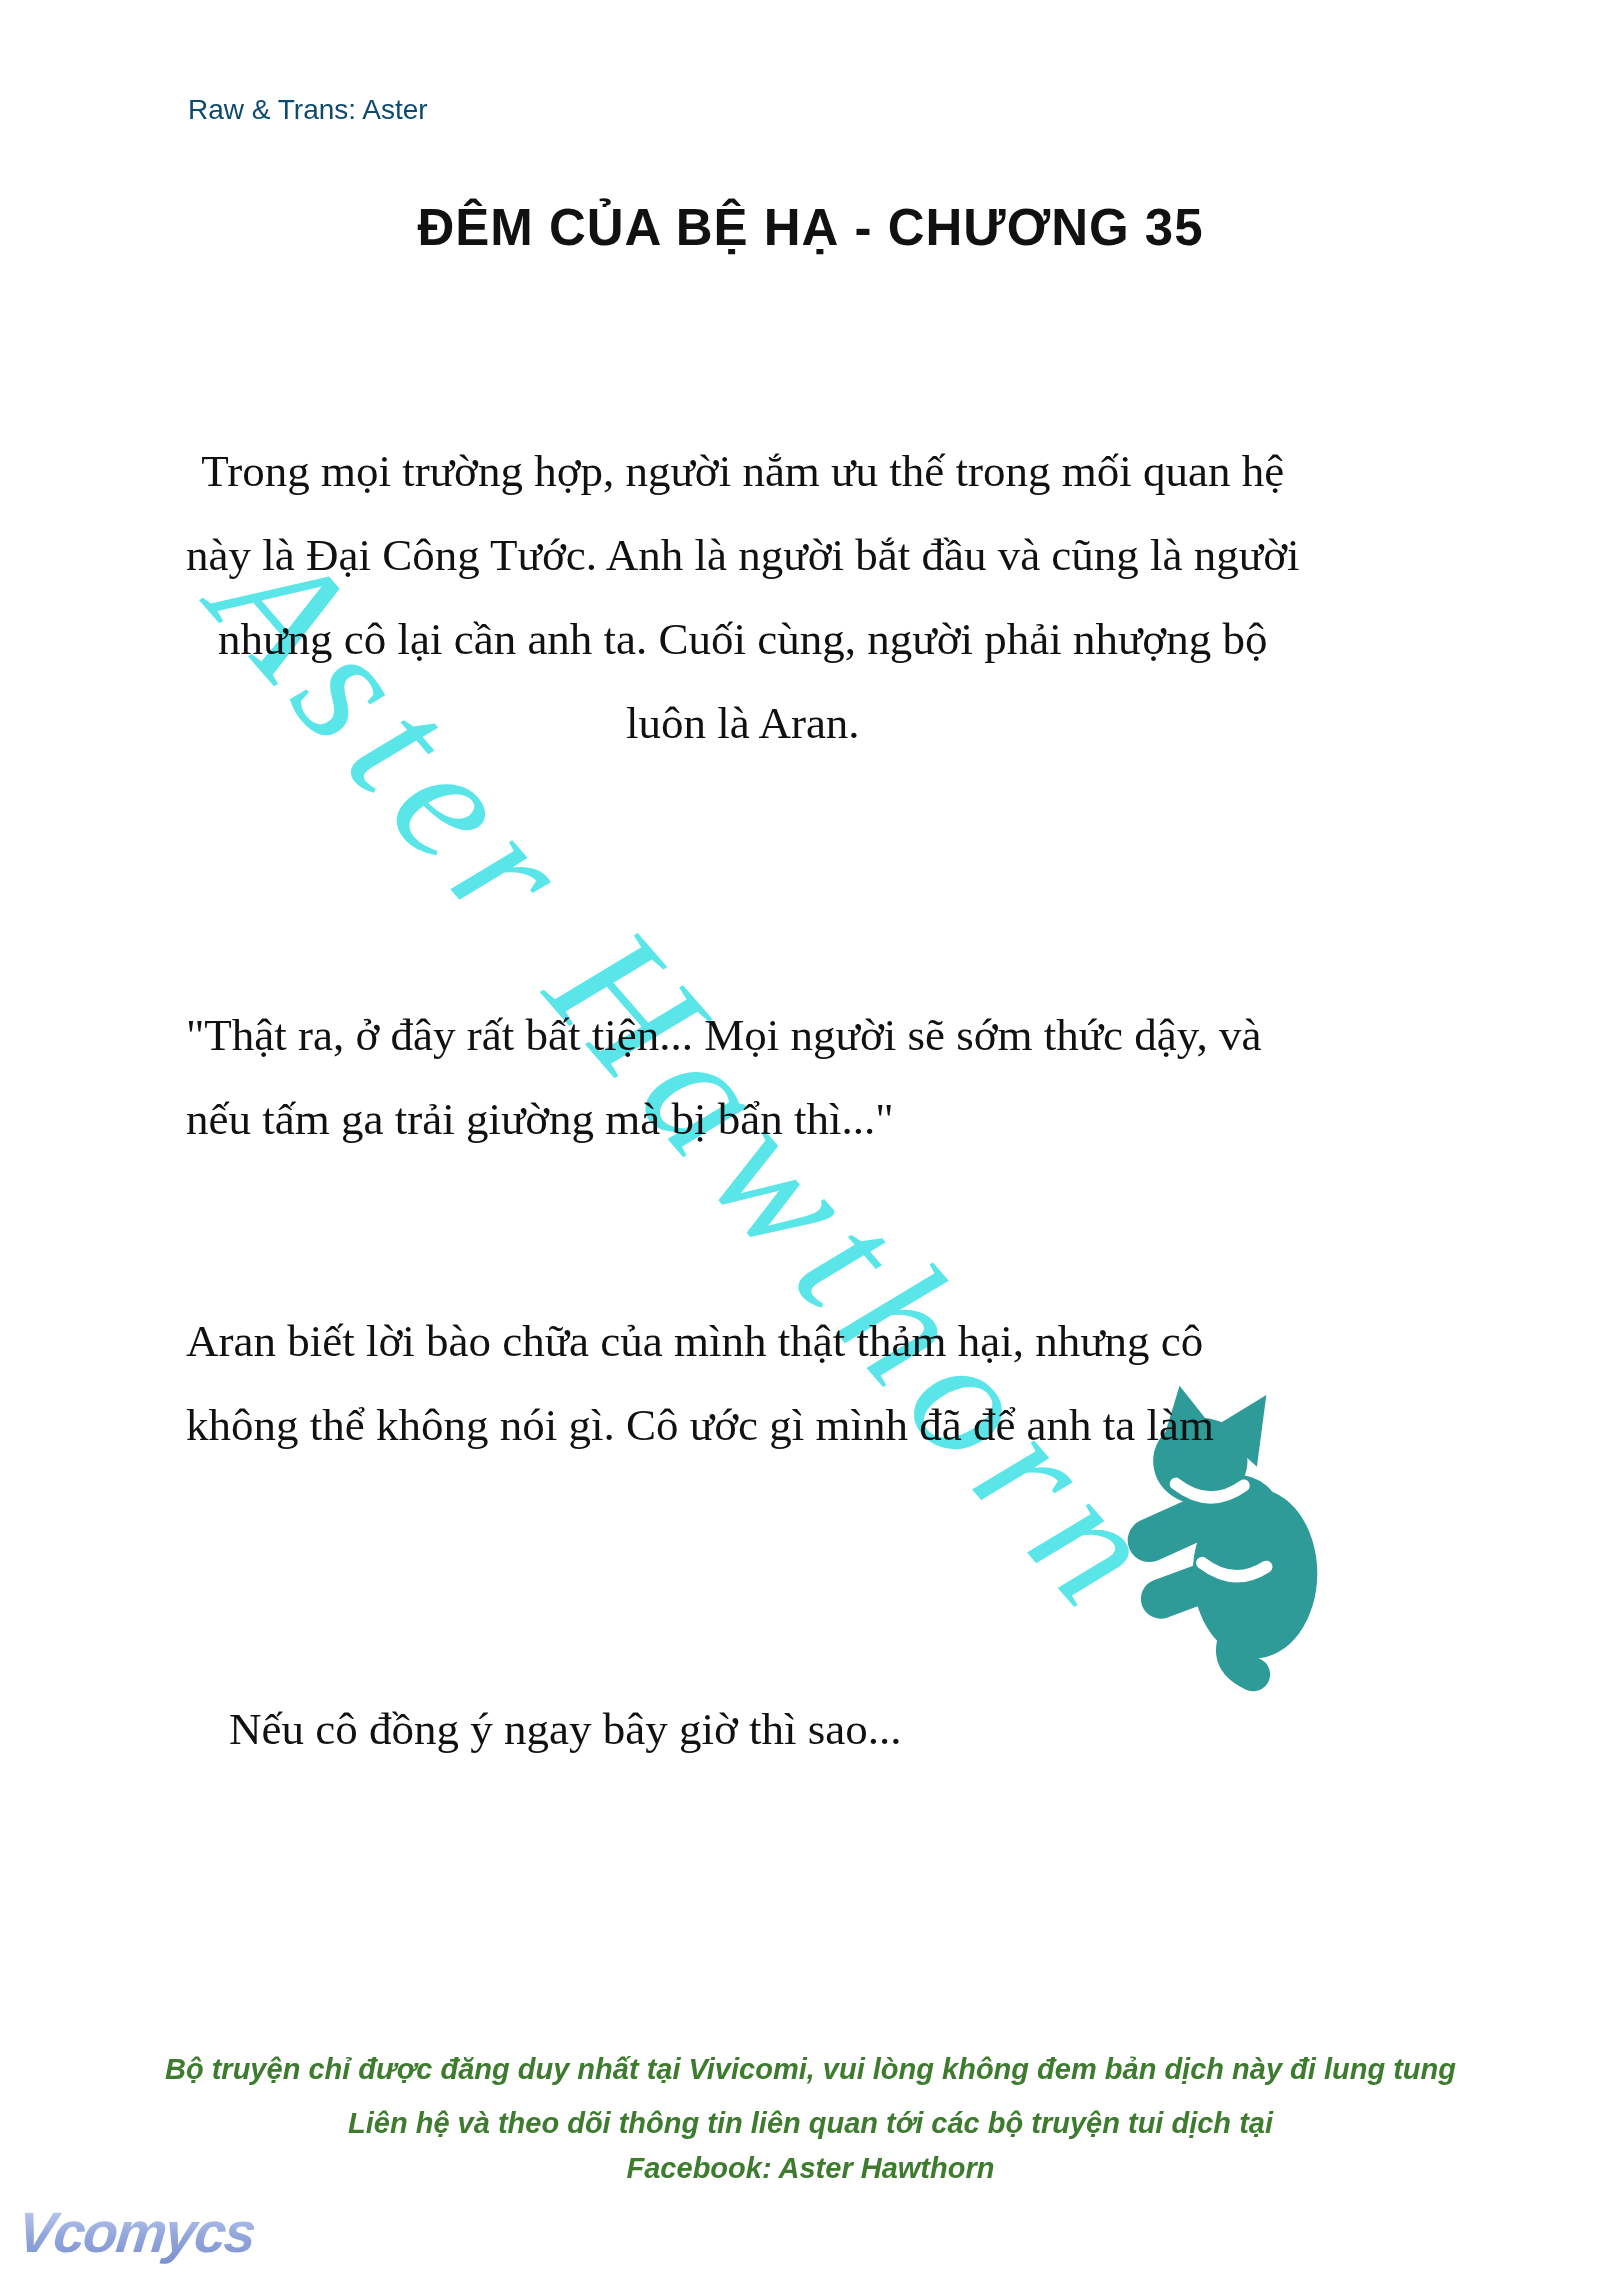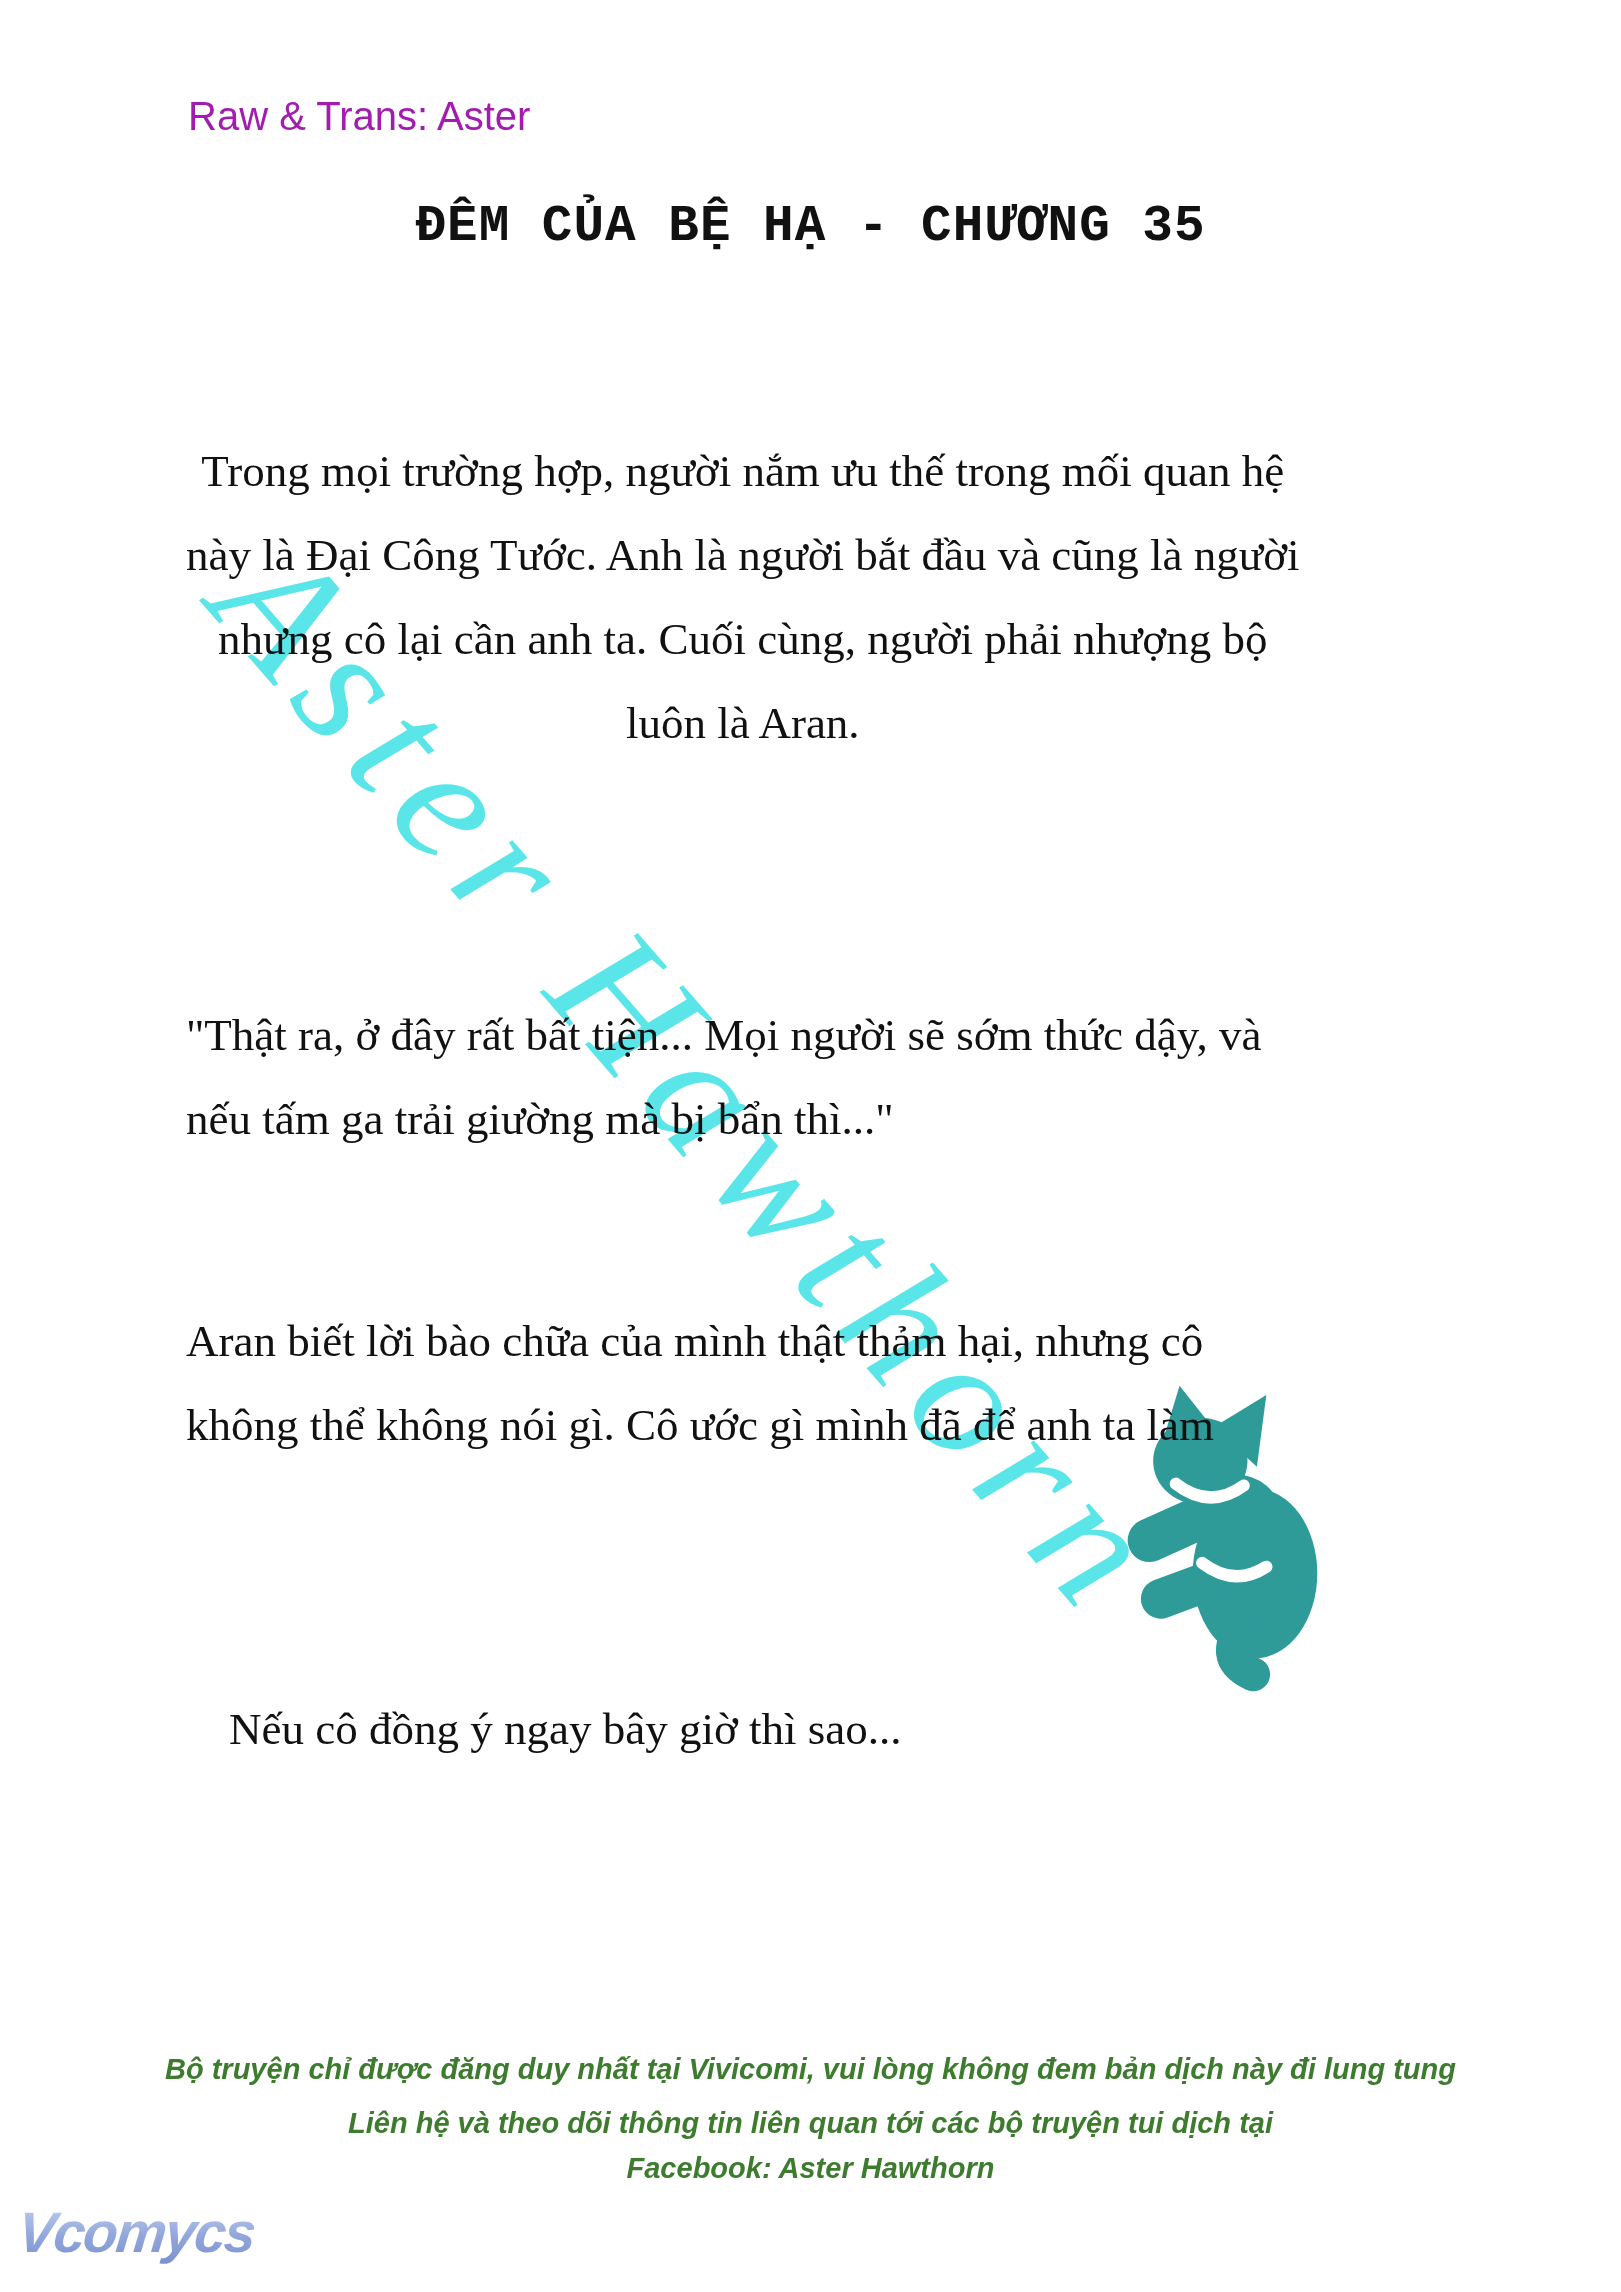"Raw & Trans: Aster" .credit { color: #a21caf -> #0c4a6e; font-size: 40px -> 28px }
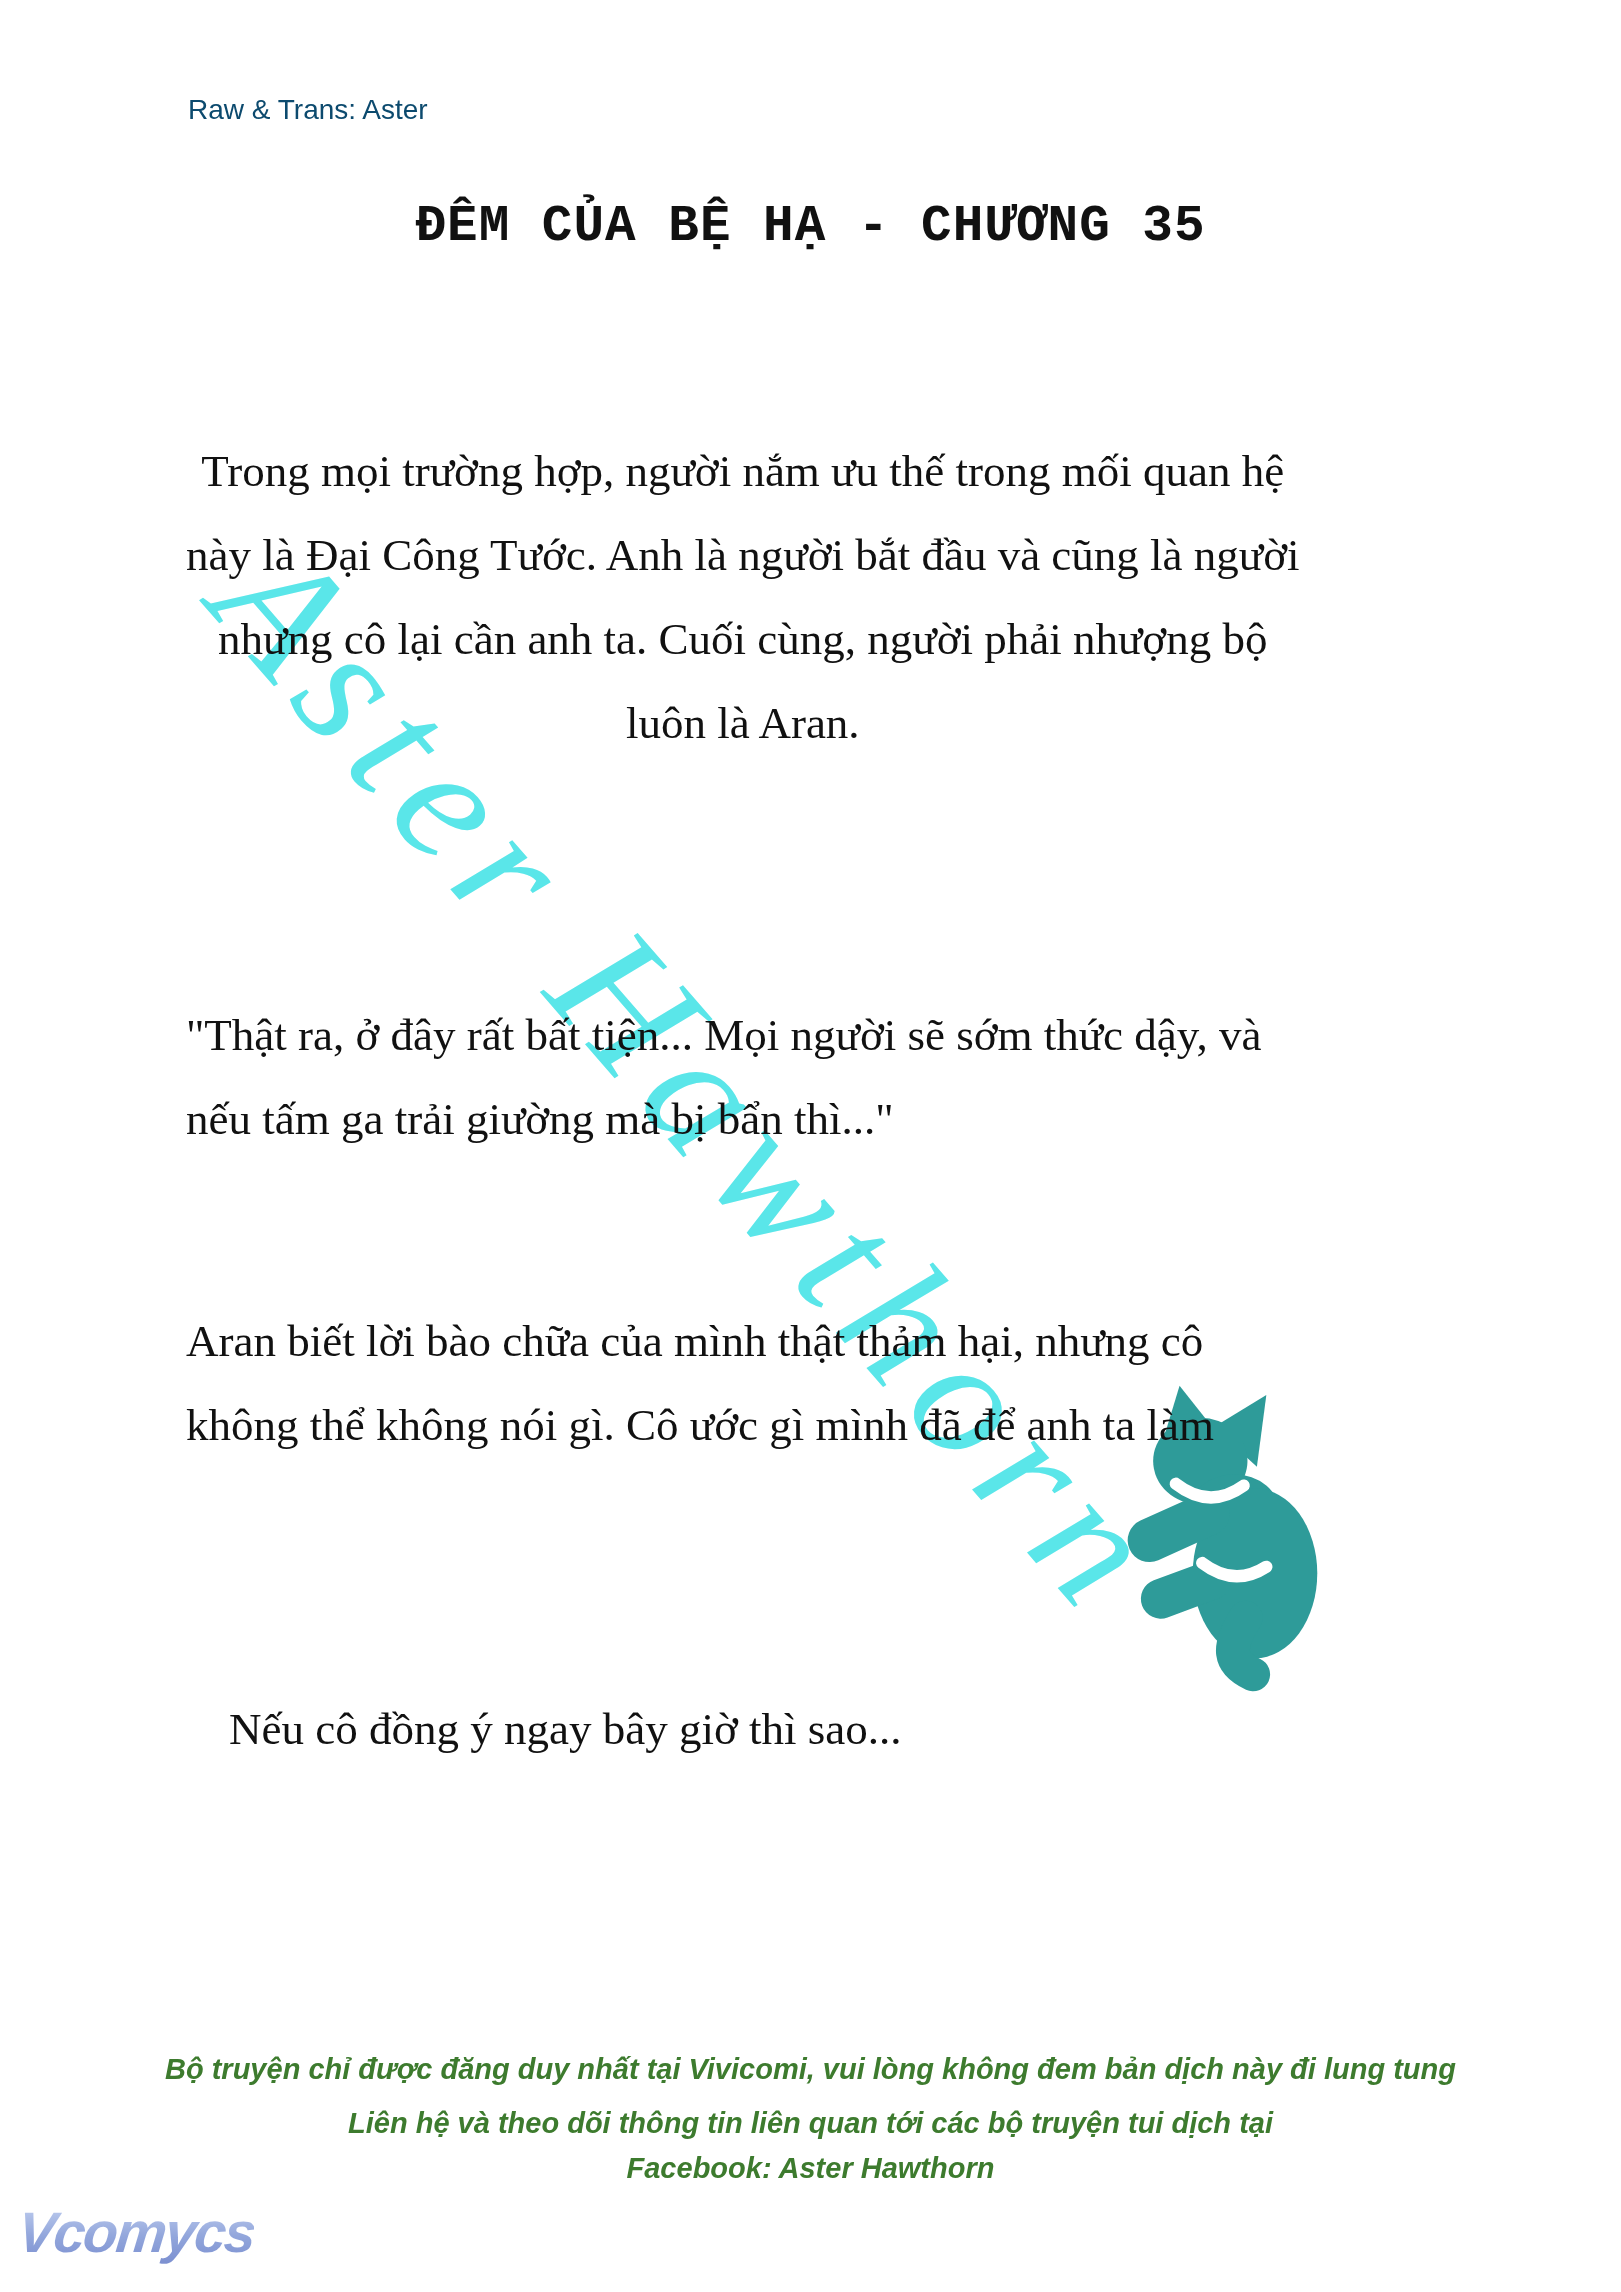"ĐÊM CỦA BỆ HẠ -" .title { font-family: Liberation Mono, monospace -> Liberation Sans, sans-serif }
